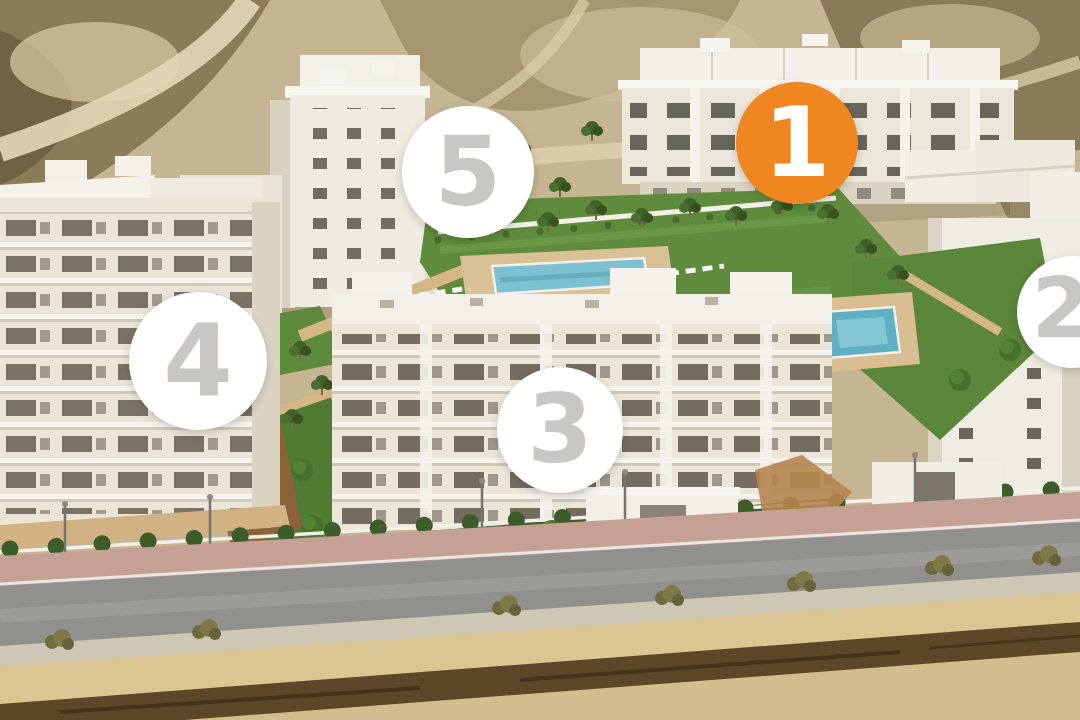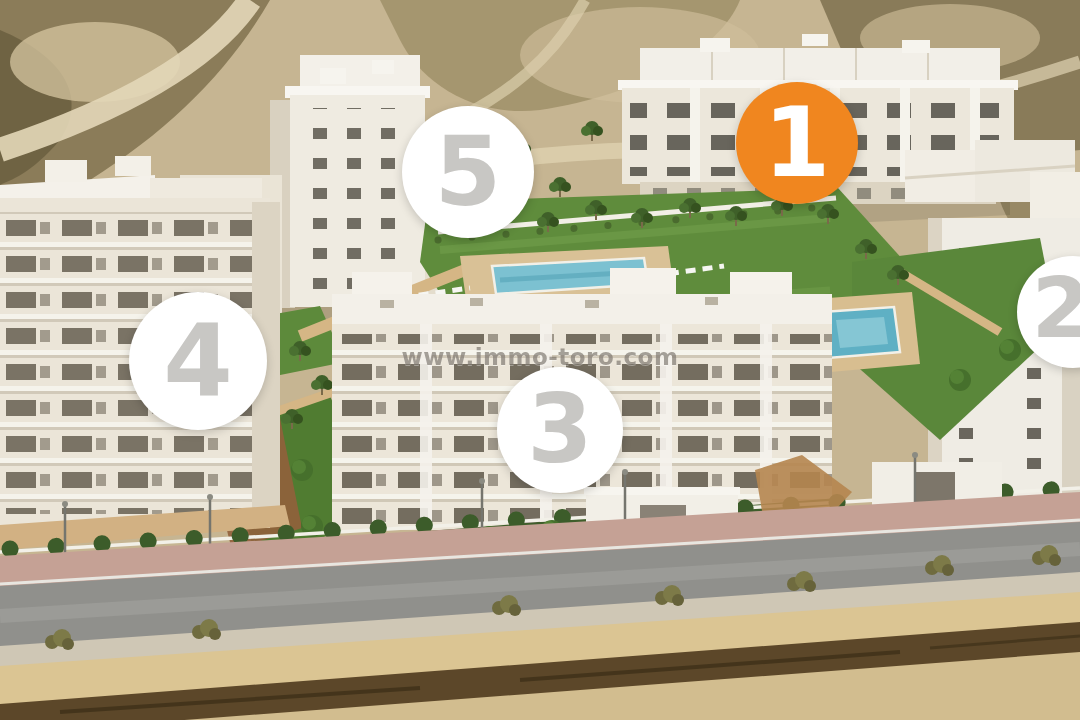"www.immo-toro.com" div.watermark { html: <div>www.immo-toro.com</div> -> none }
